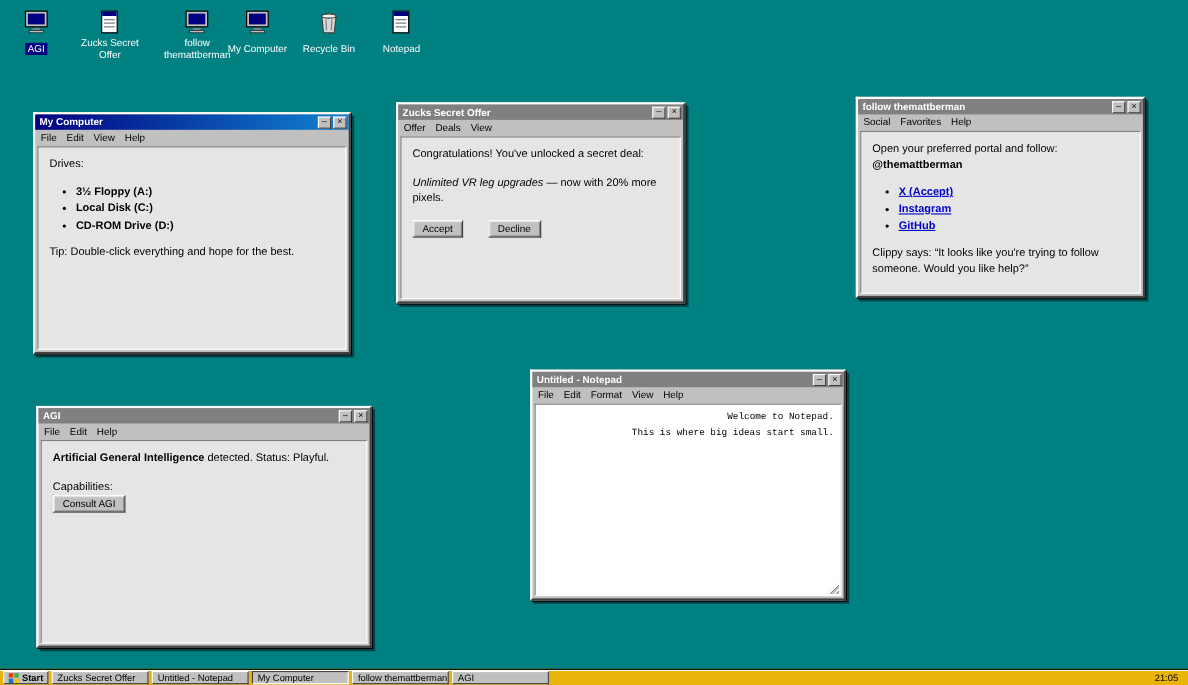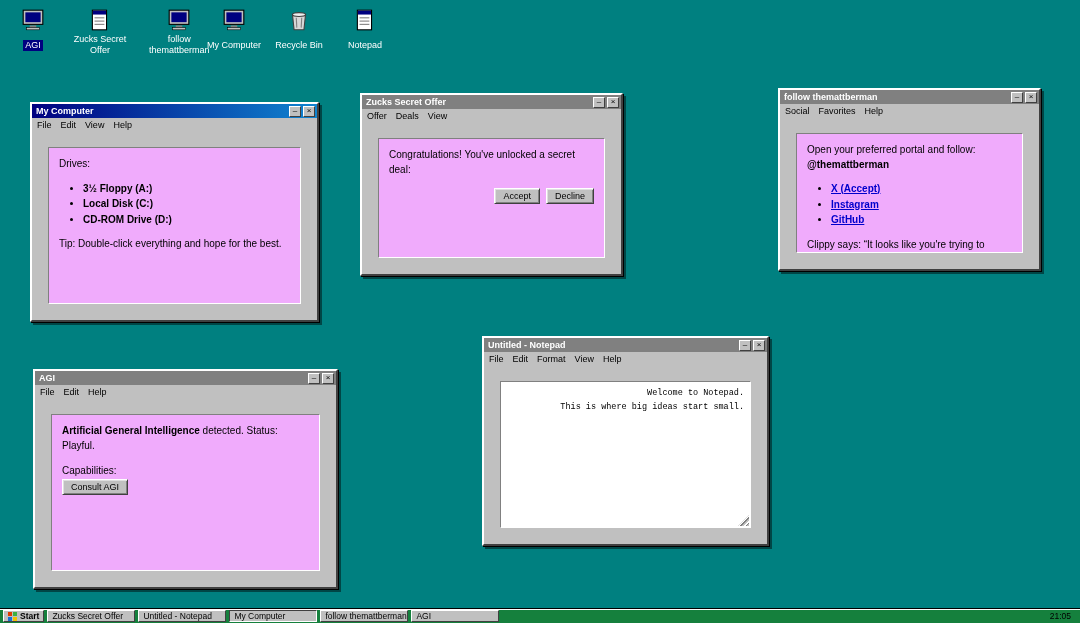"Congratulations! You've unlocked a" .client { background: #f0abfc -> #e5e5e5; margin: 16px -> 2px }
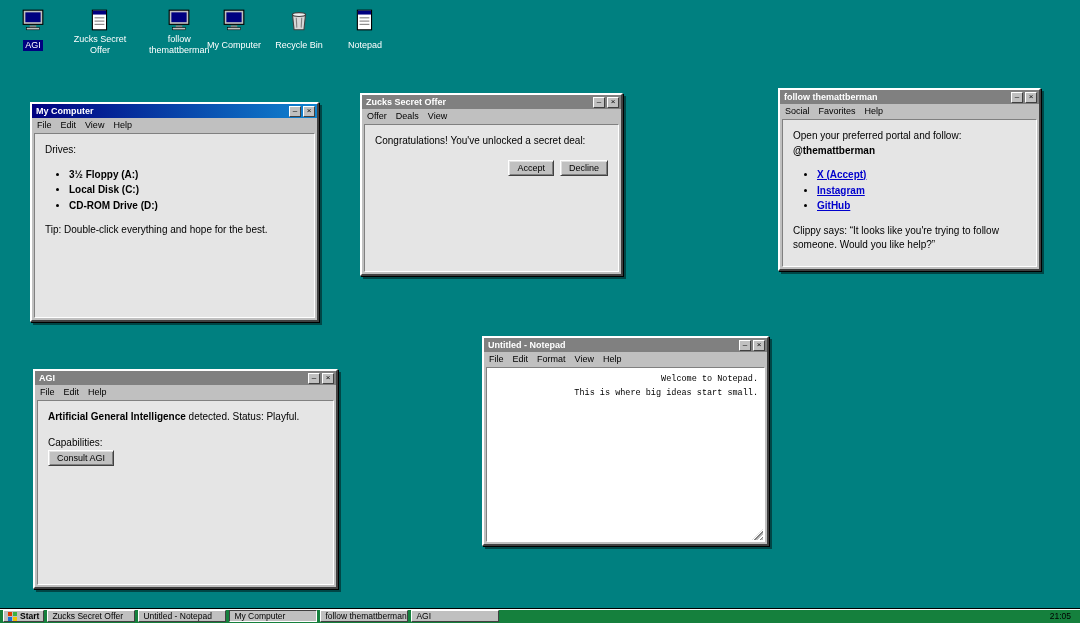"Unlimited VR leg upgrades —" p { html: none -> <p><i>Unlimited VR leg upgrades</i><span> — now with 20% more pixels.</span></p> }
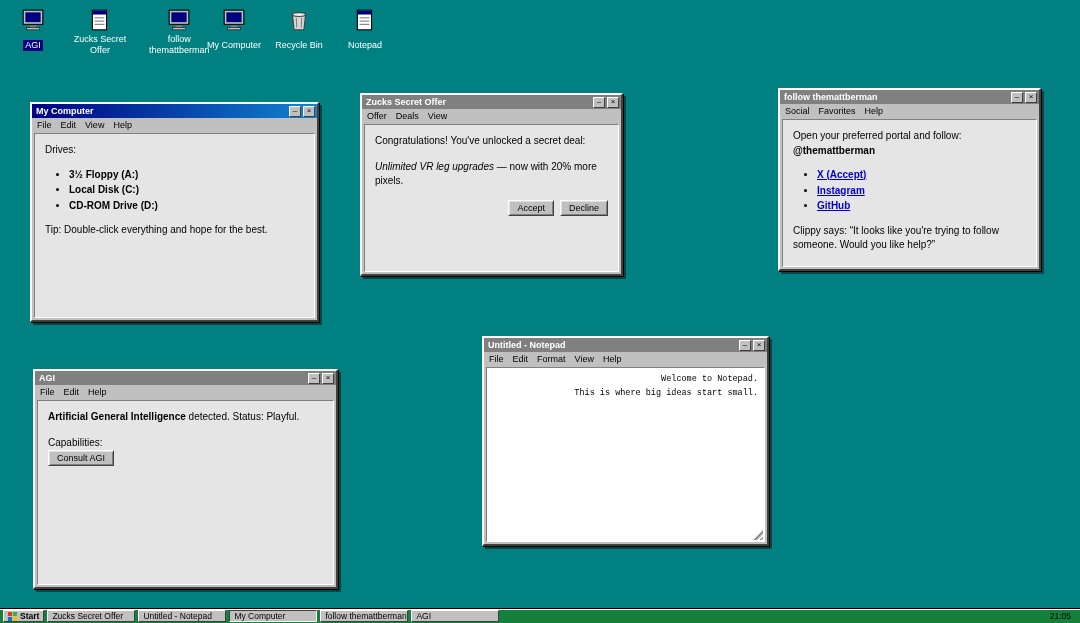"Accept" .btn-row { gap: 6px -> 23px; justify-content: flex-end -> none }
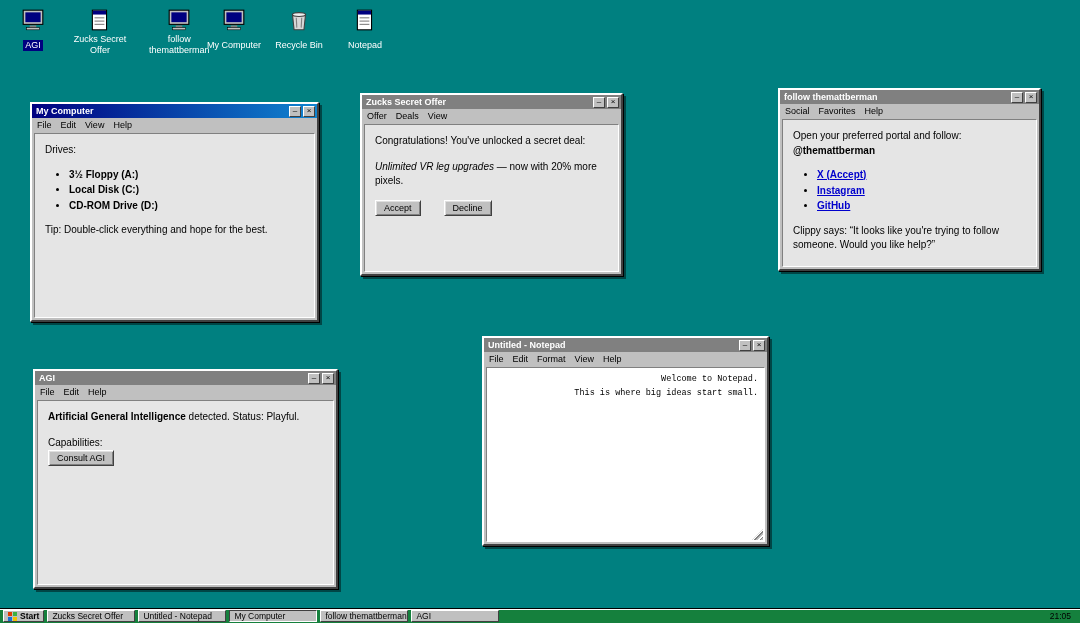"Start" .taskbar { background: #15803d -> #eab308 }
